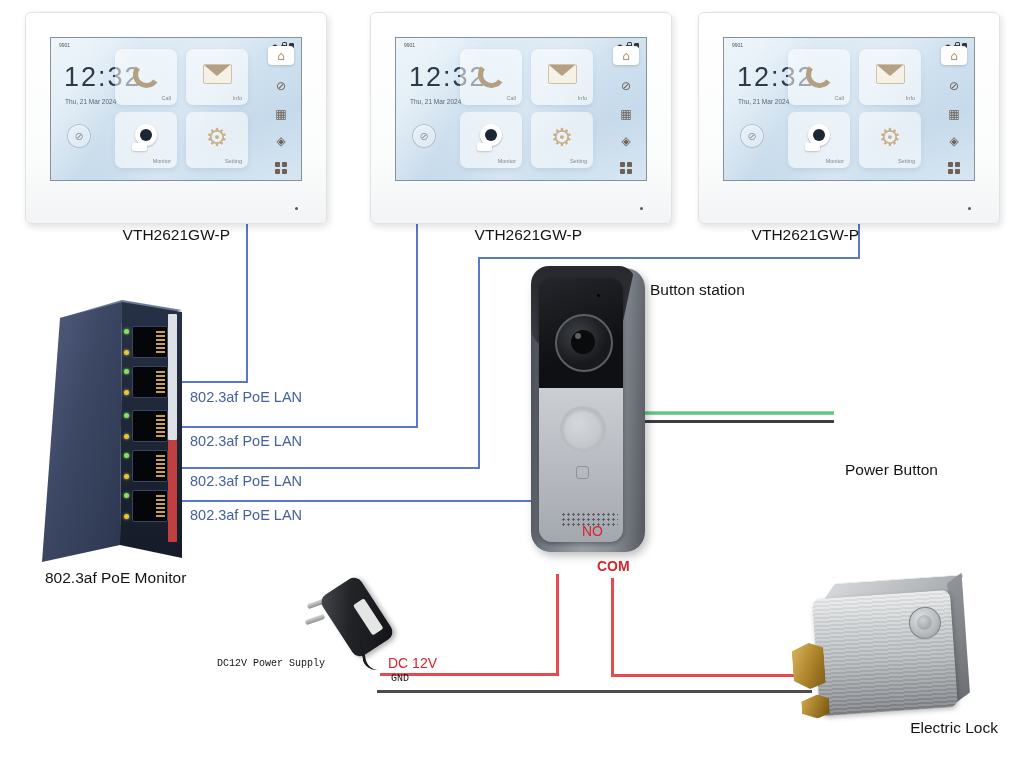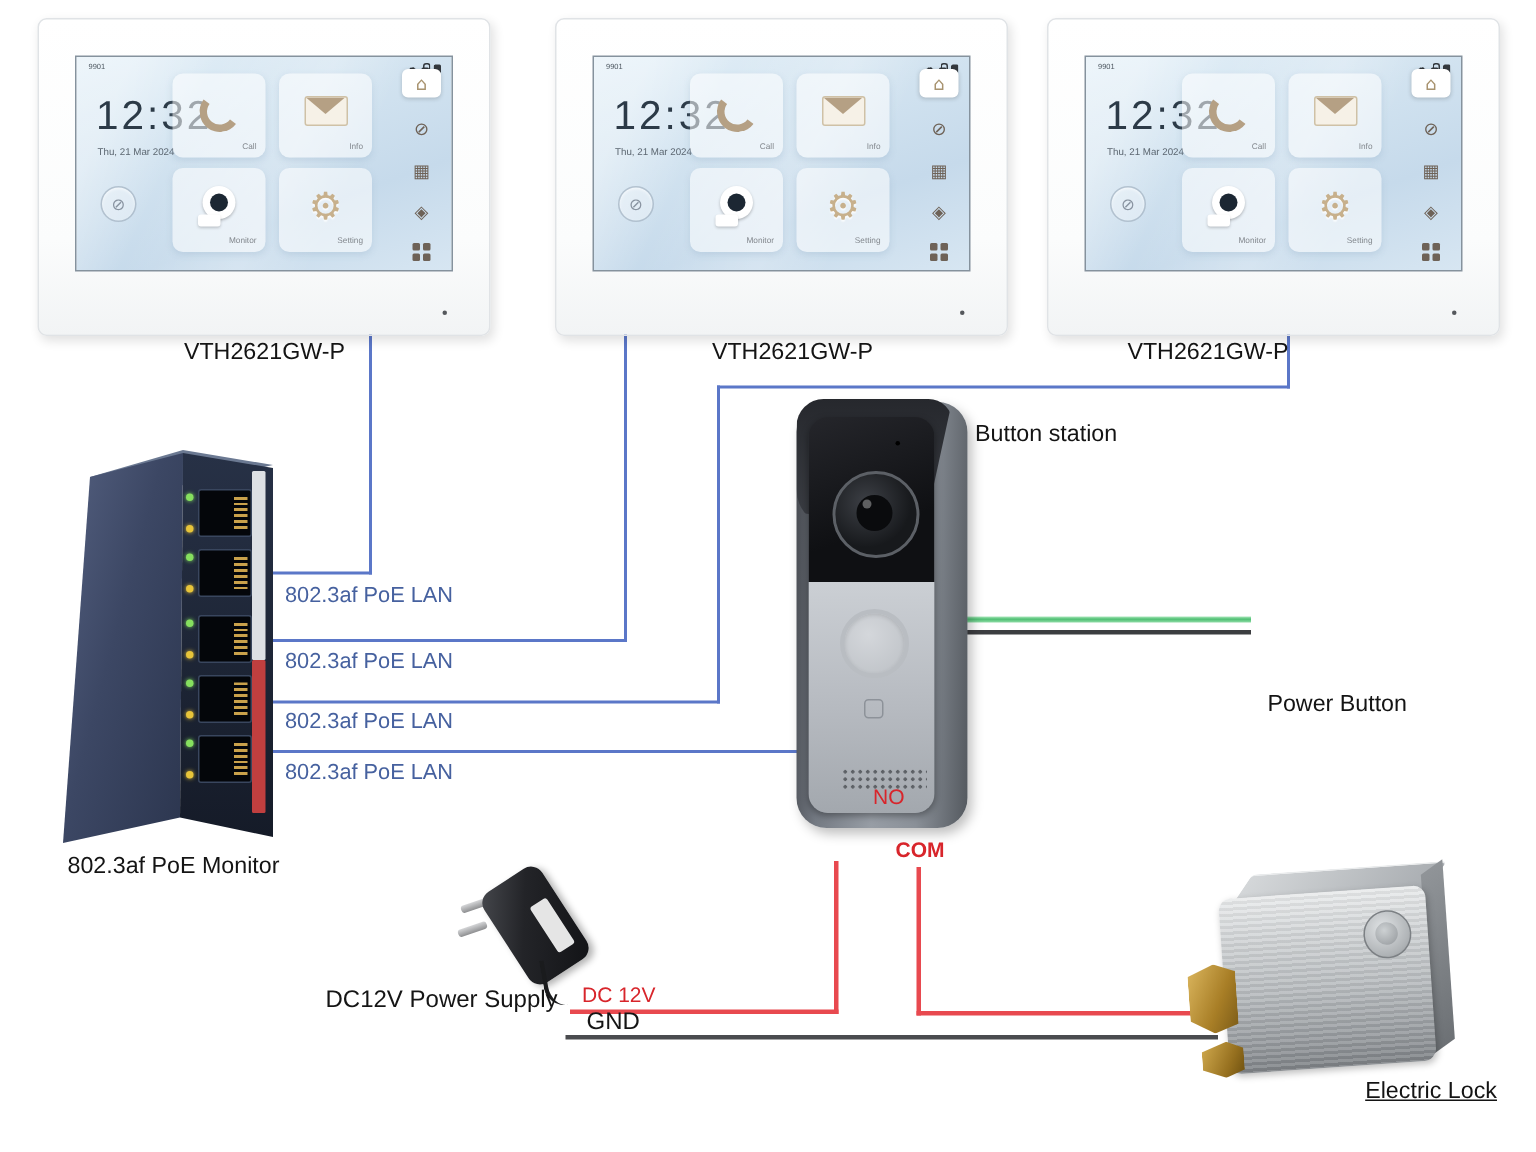"DC12V Power Supply" .lbl.small { font-family: none -> Liberation Mono, monospace; font-size: 16px -> 10px }
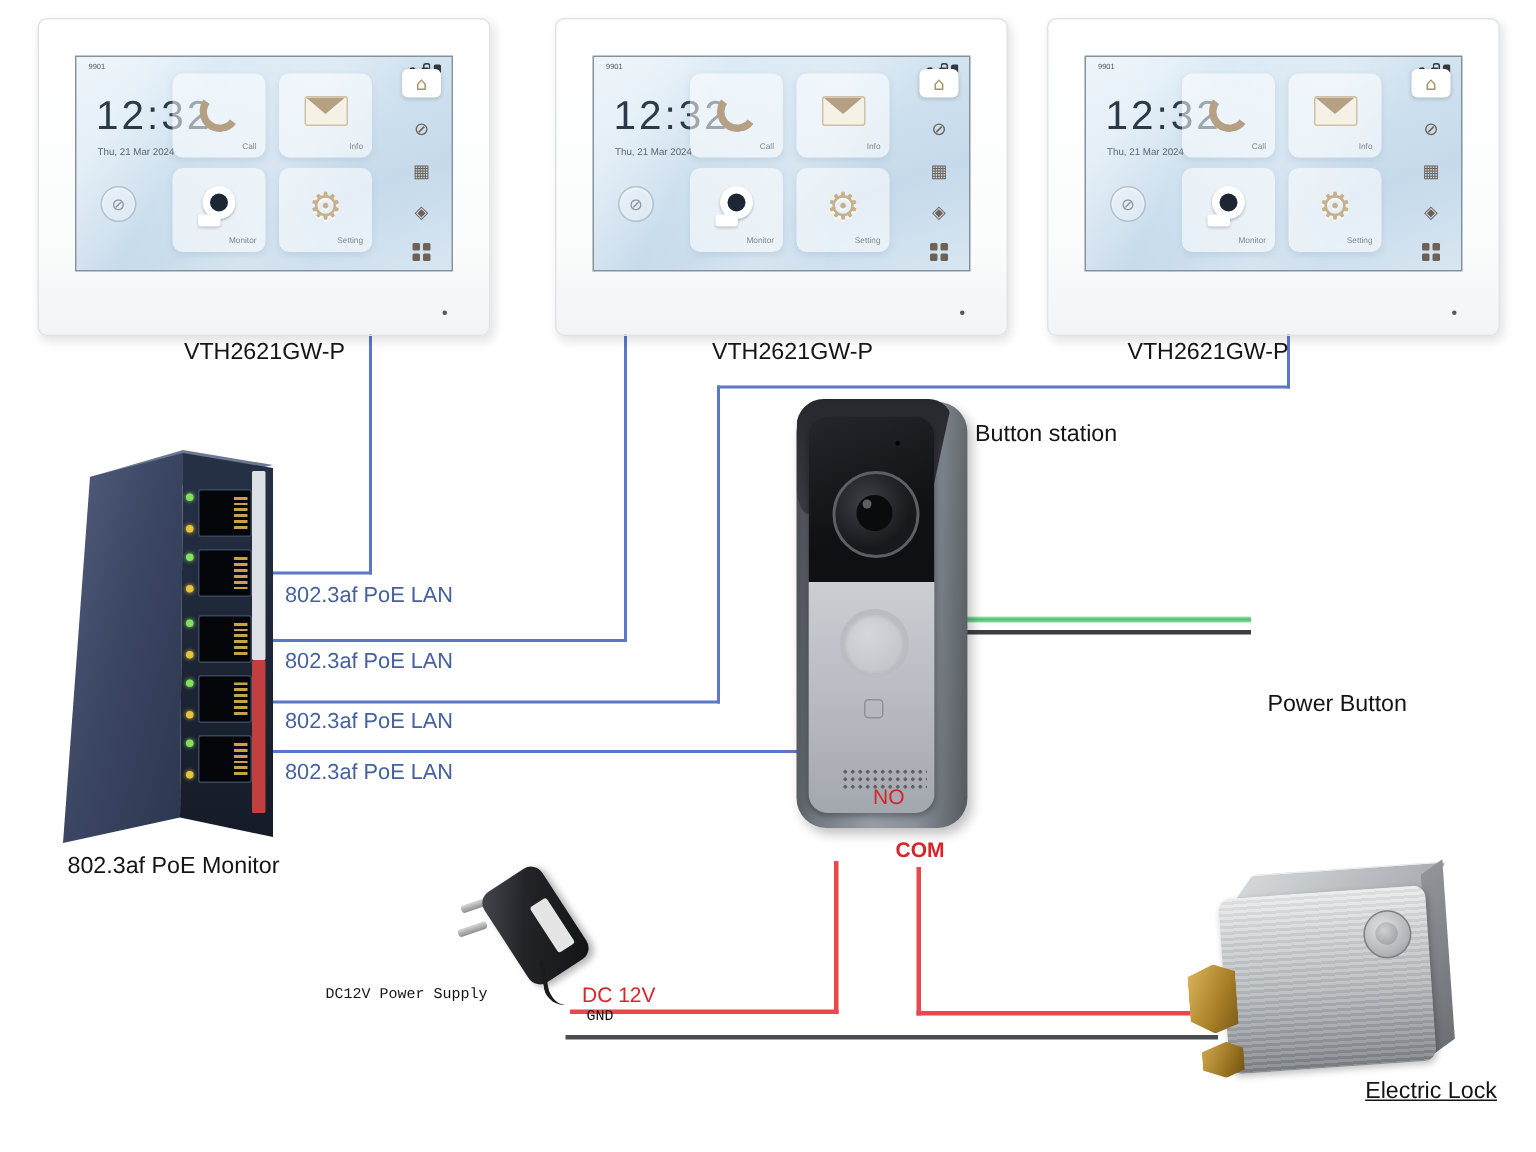"Electric Lock" div.lbl { text-decoration: underline -> none }
